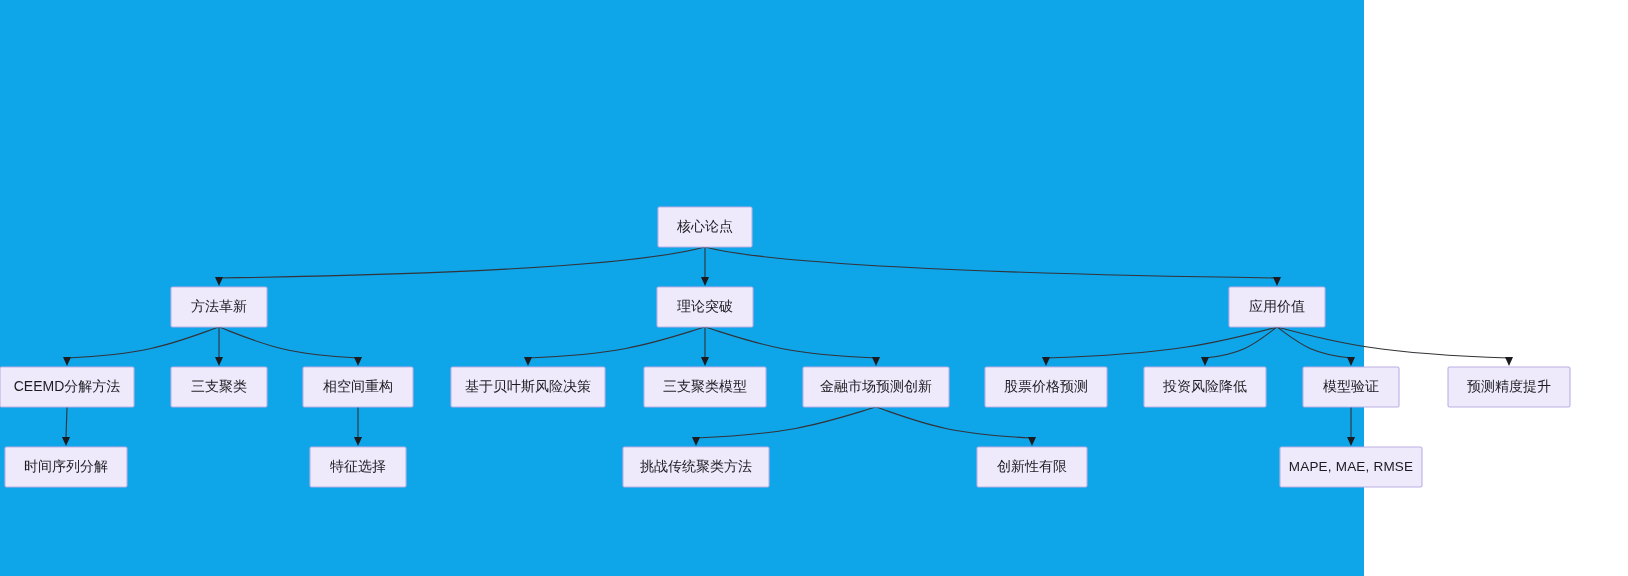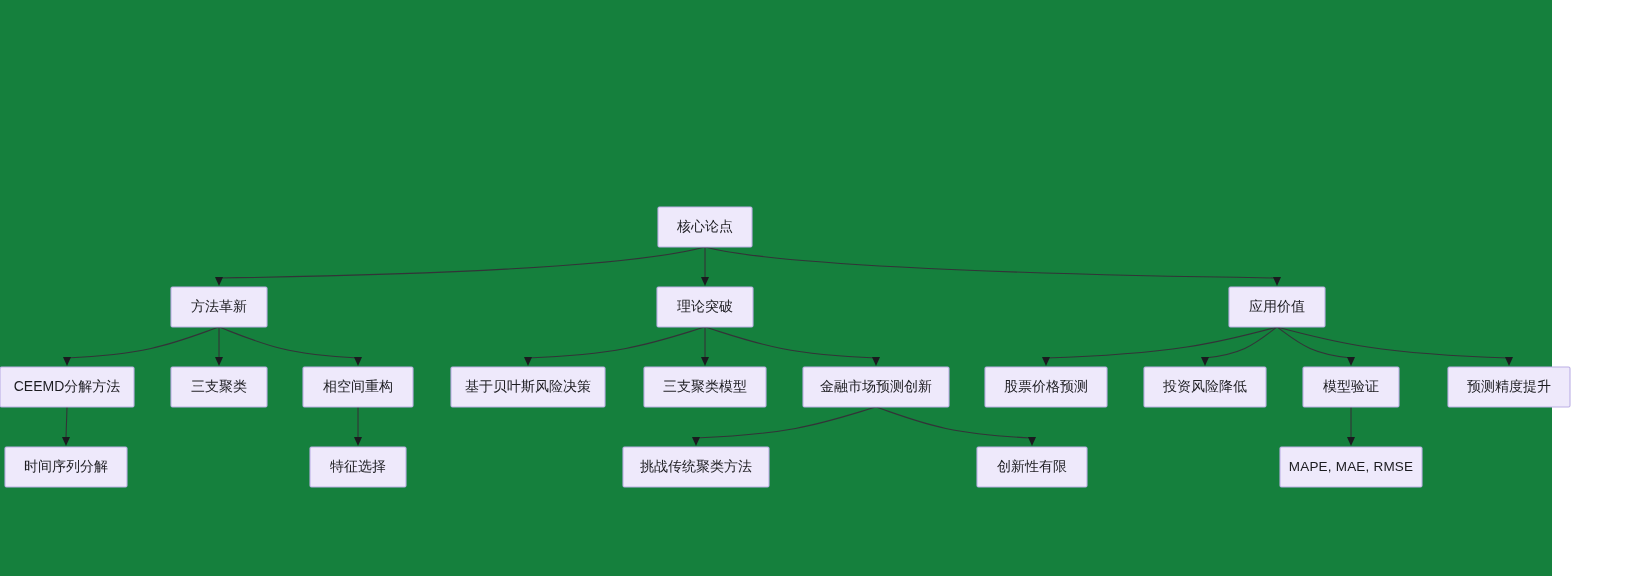"核心论点" #diagram-root { background: #15803d -> #0ea5e9; width: 1552px -> 1364px }
